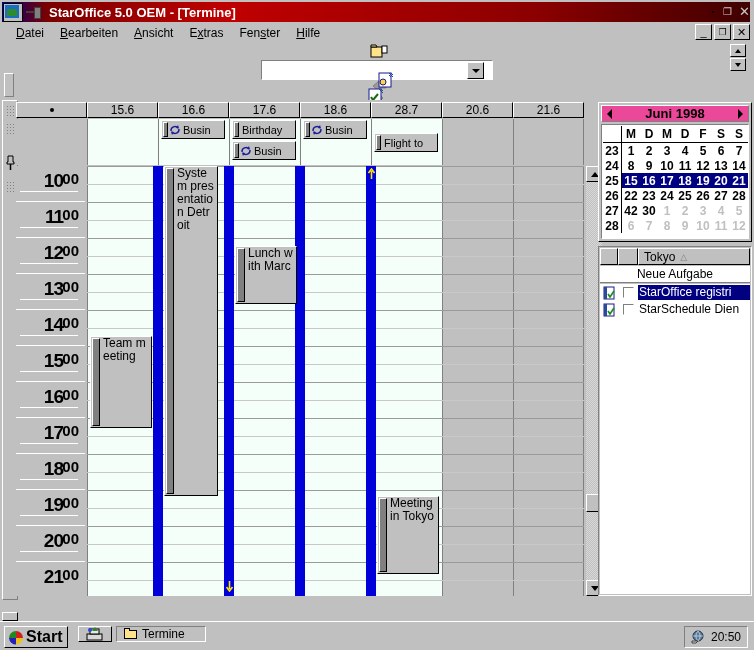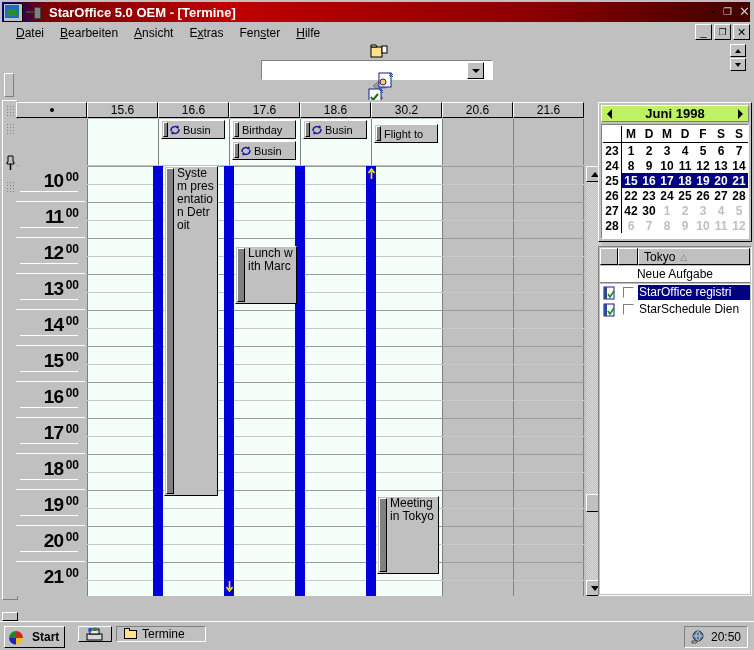"30.2" div.dh-cell { text: 30.2 -> 28.7 }
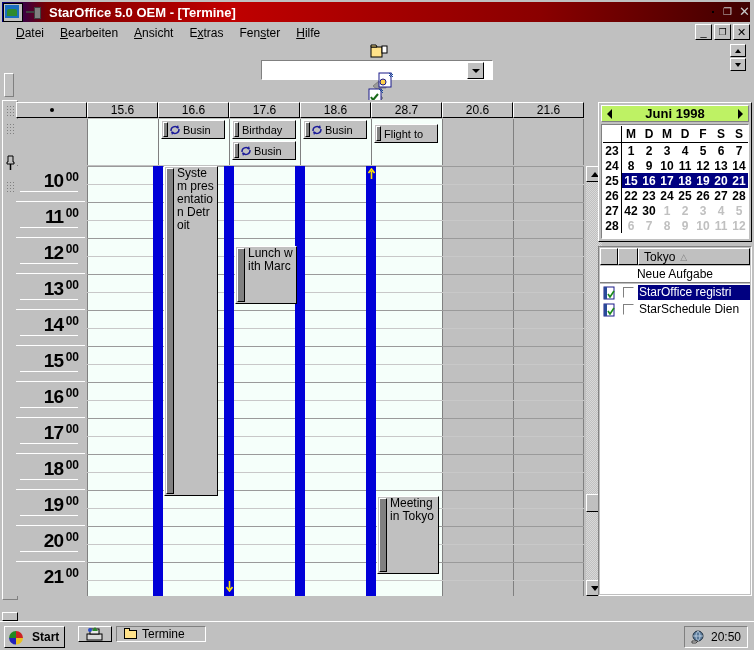"Juni 1998" .mc-head { background: #bef264 -> #ec4899 }
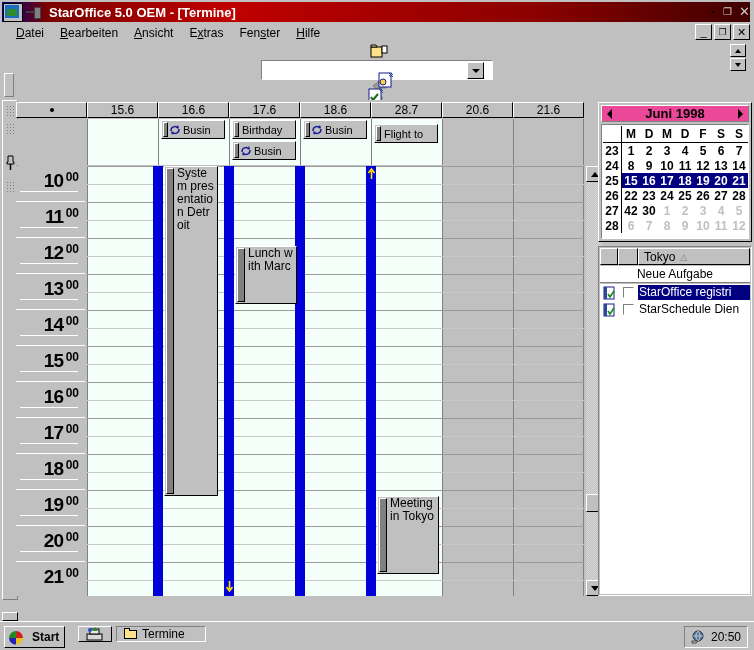"Flight to" div.adev { top: 5px -> 14px }
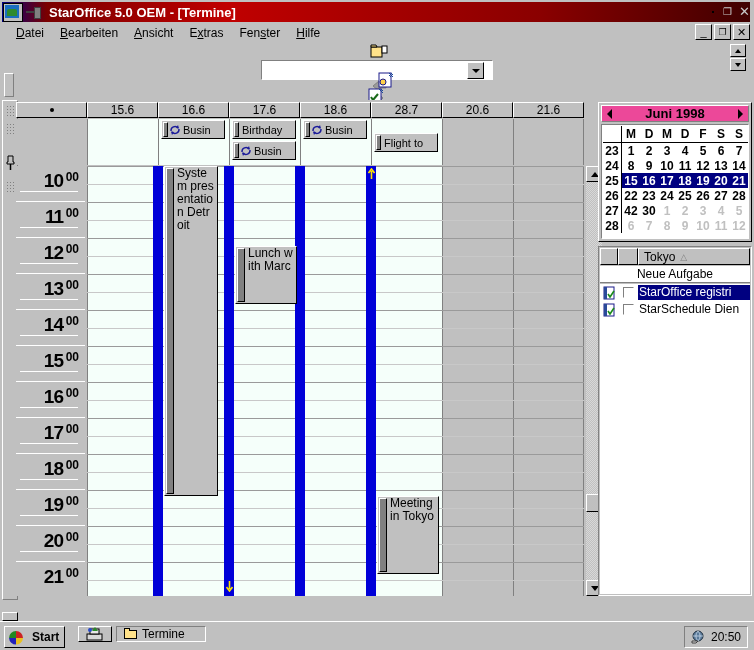"00" .tmin { font-size: 12px -> 15px }
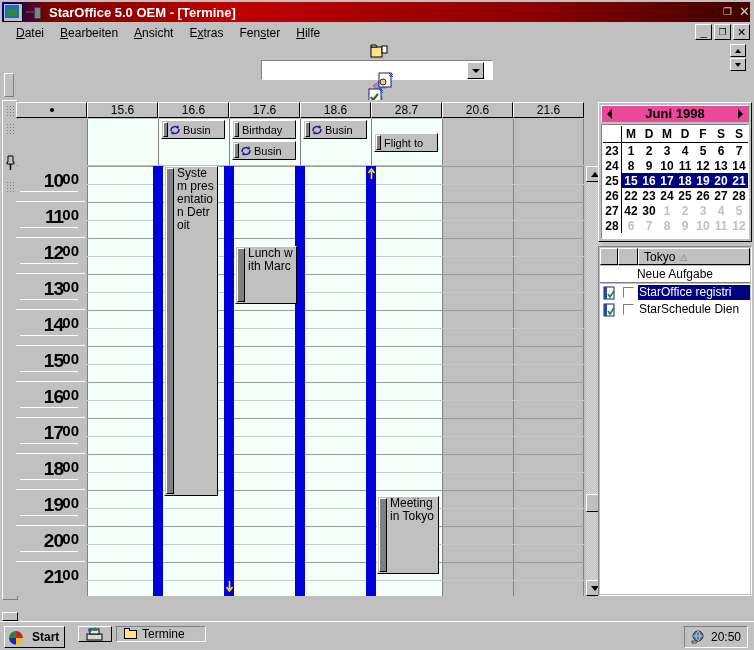"Team meeting" div.ev { html: none -> <div> <div></div> <div>Team meeting</div> </div> }
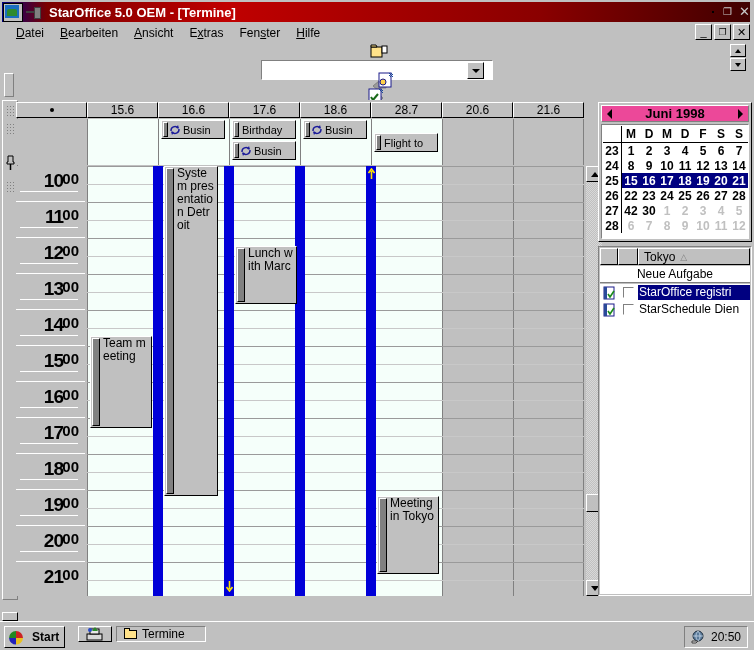"Start" .startbtn span { font-size: 12px -> 16px; margin-left: 8px -> 2px }
